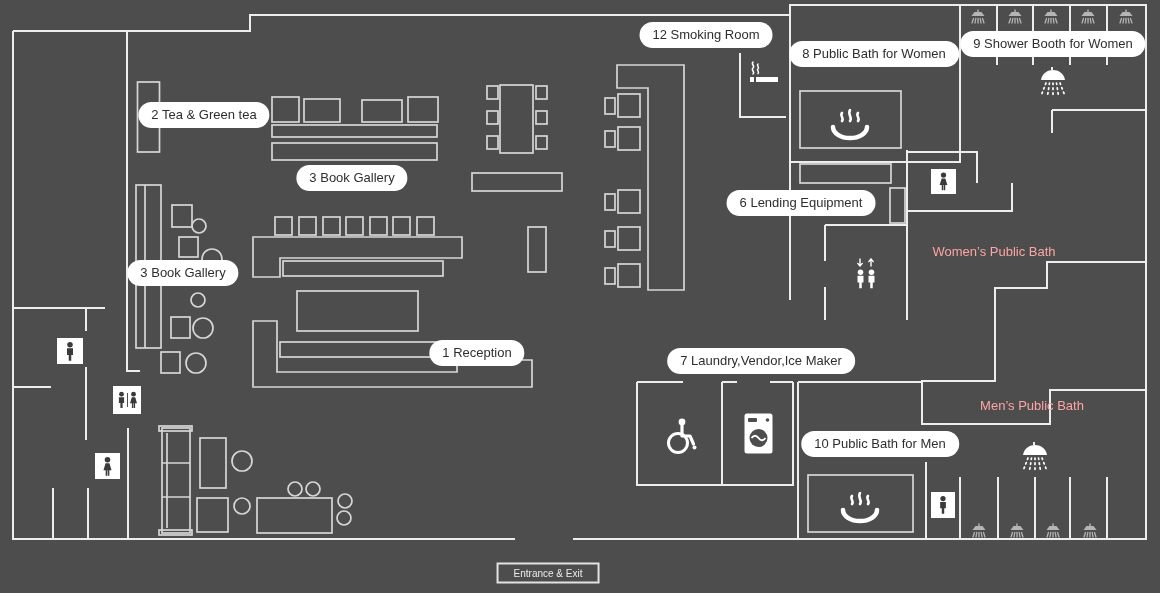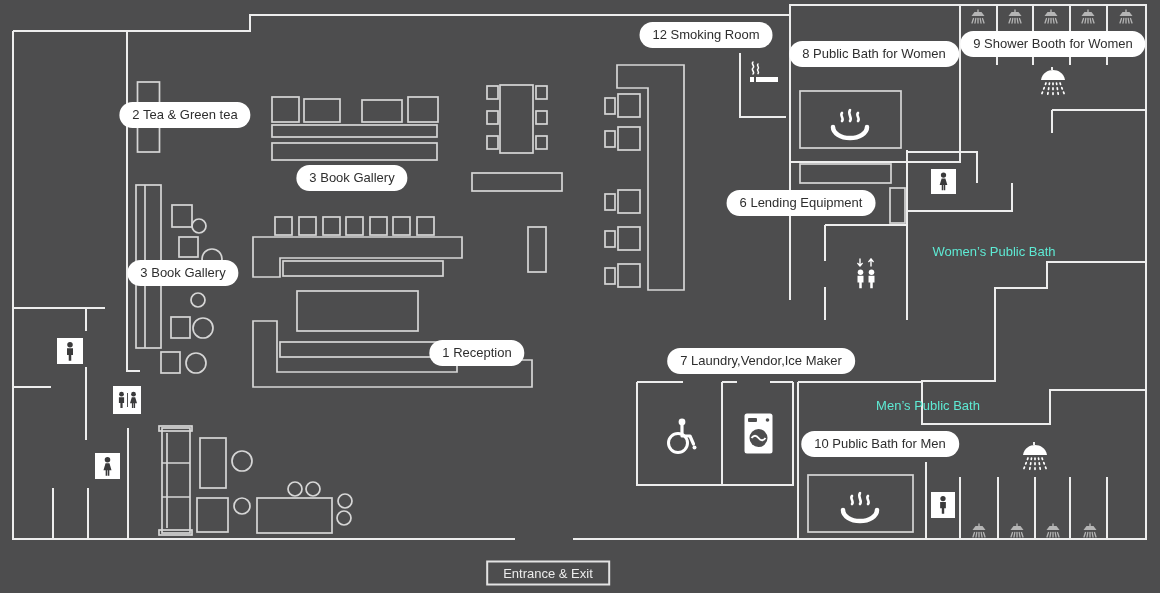"2 Tea & Green tea" div.pill { left: 185px -> 204px }
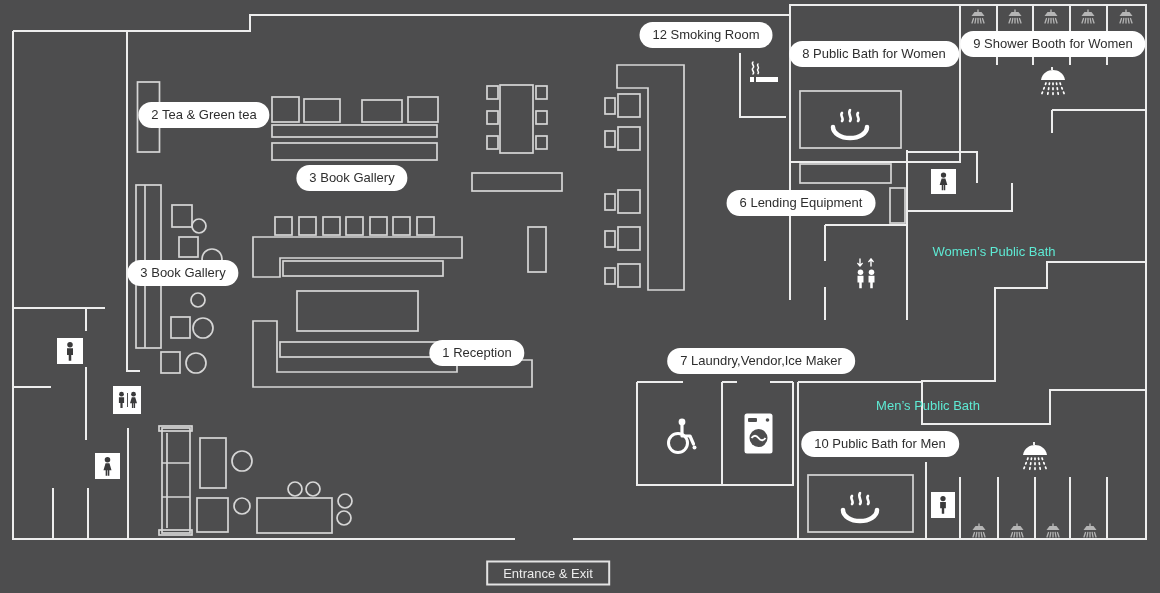"Women’s Public Bath" .area-label { color: #5eead4 -> #fca5a5 }
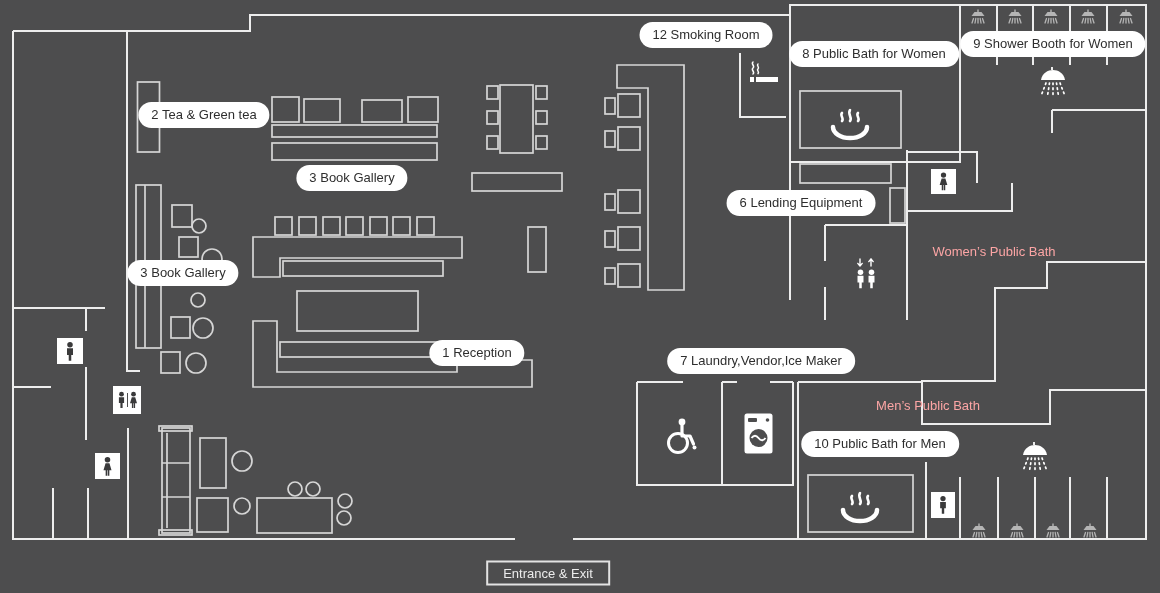"Men’s Public Bath" div.area-label { left: 928px -> 1032px }
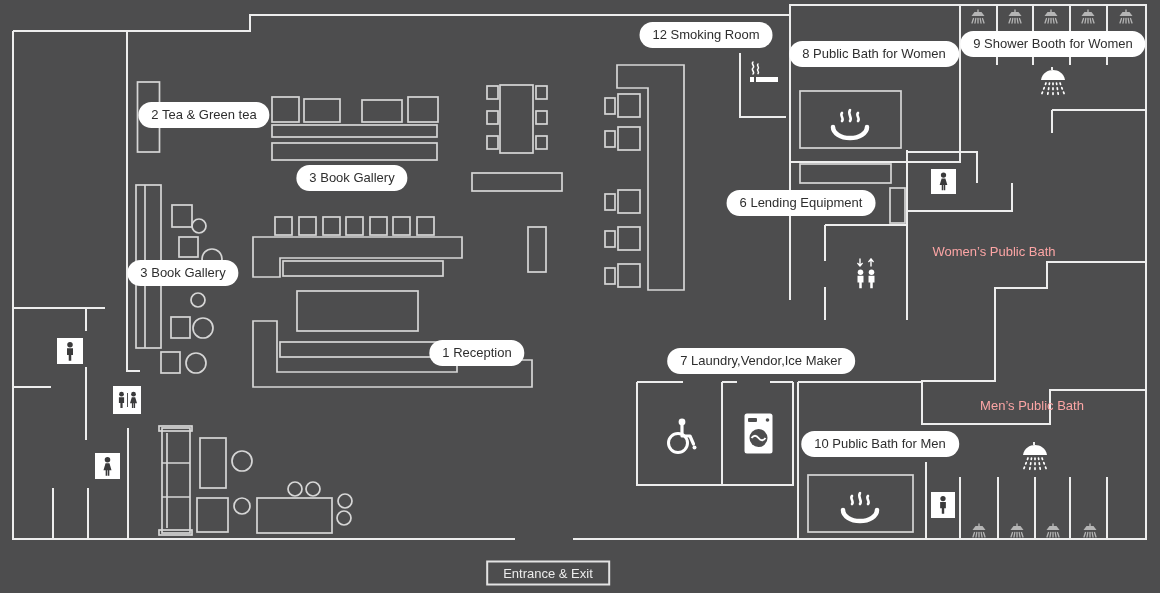"Entrance & Exit" .entrance-box { font-size: 13px -> 10px }
